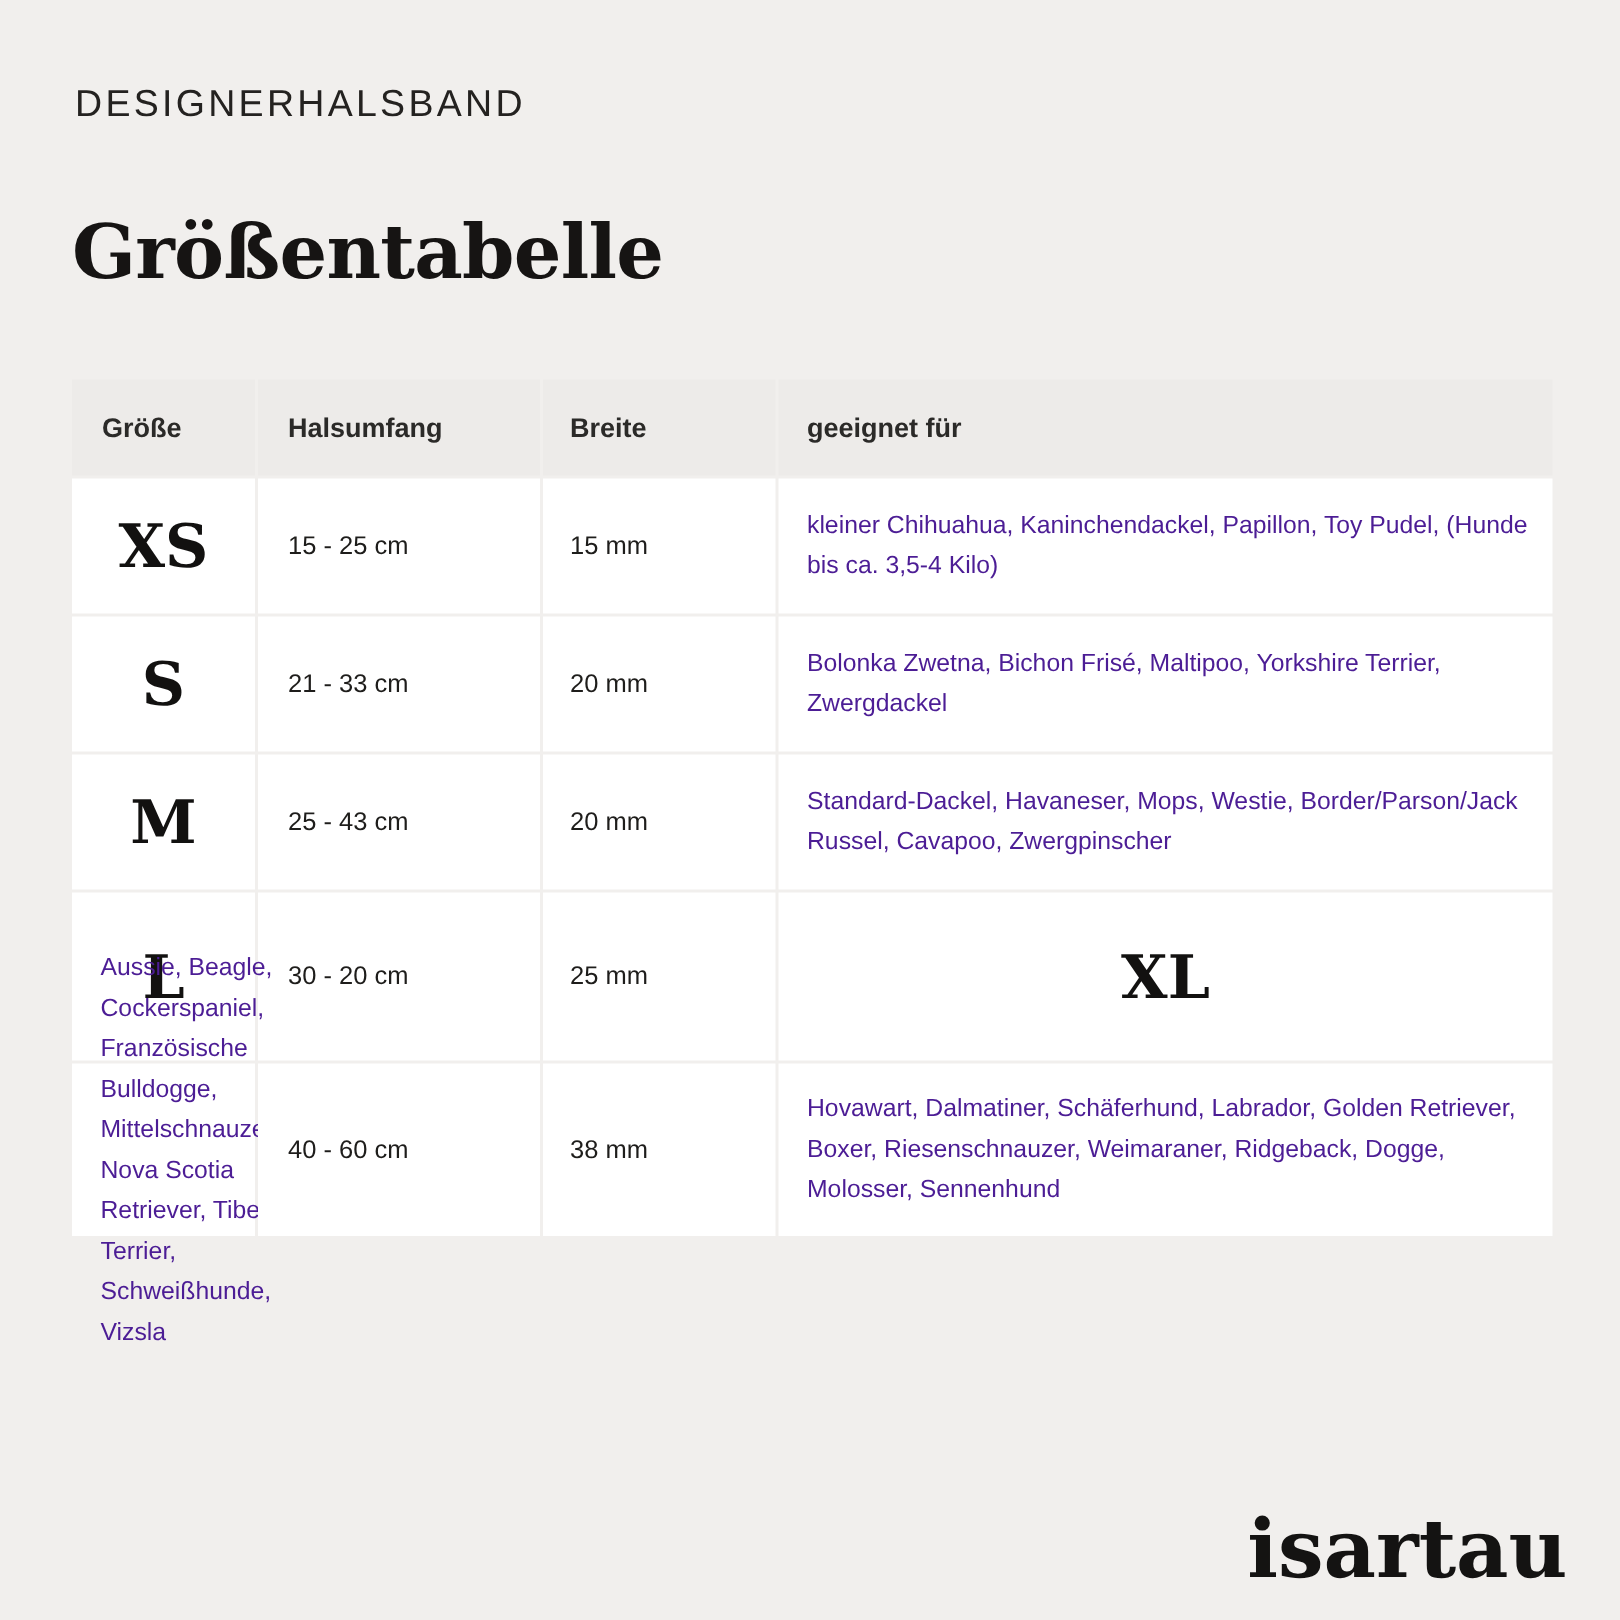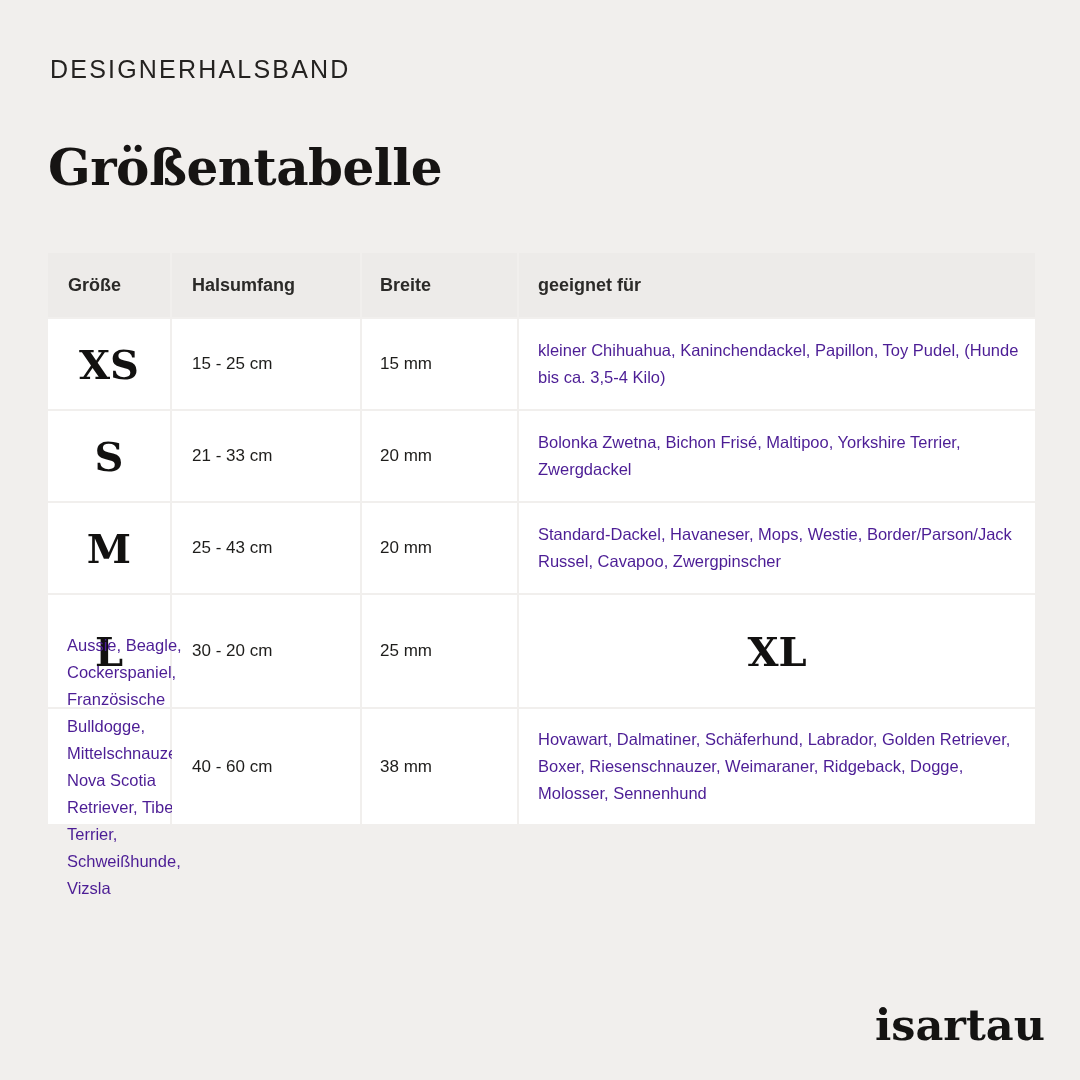"isartau" .brand-logo { font-size: 43px -> 54px }
